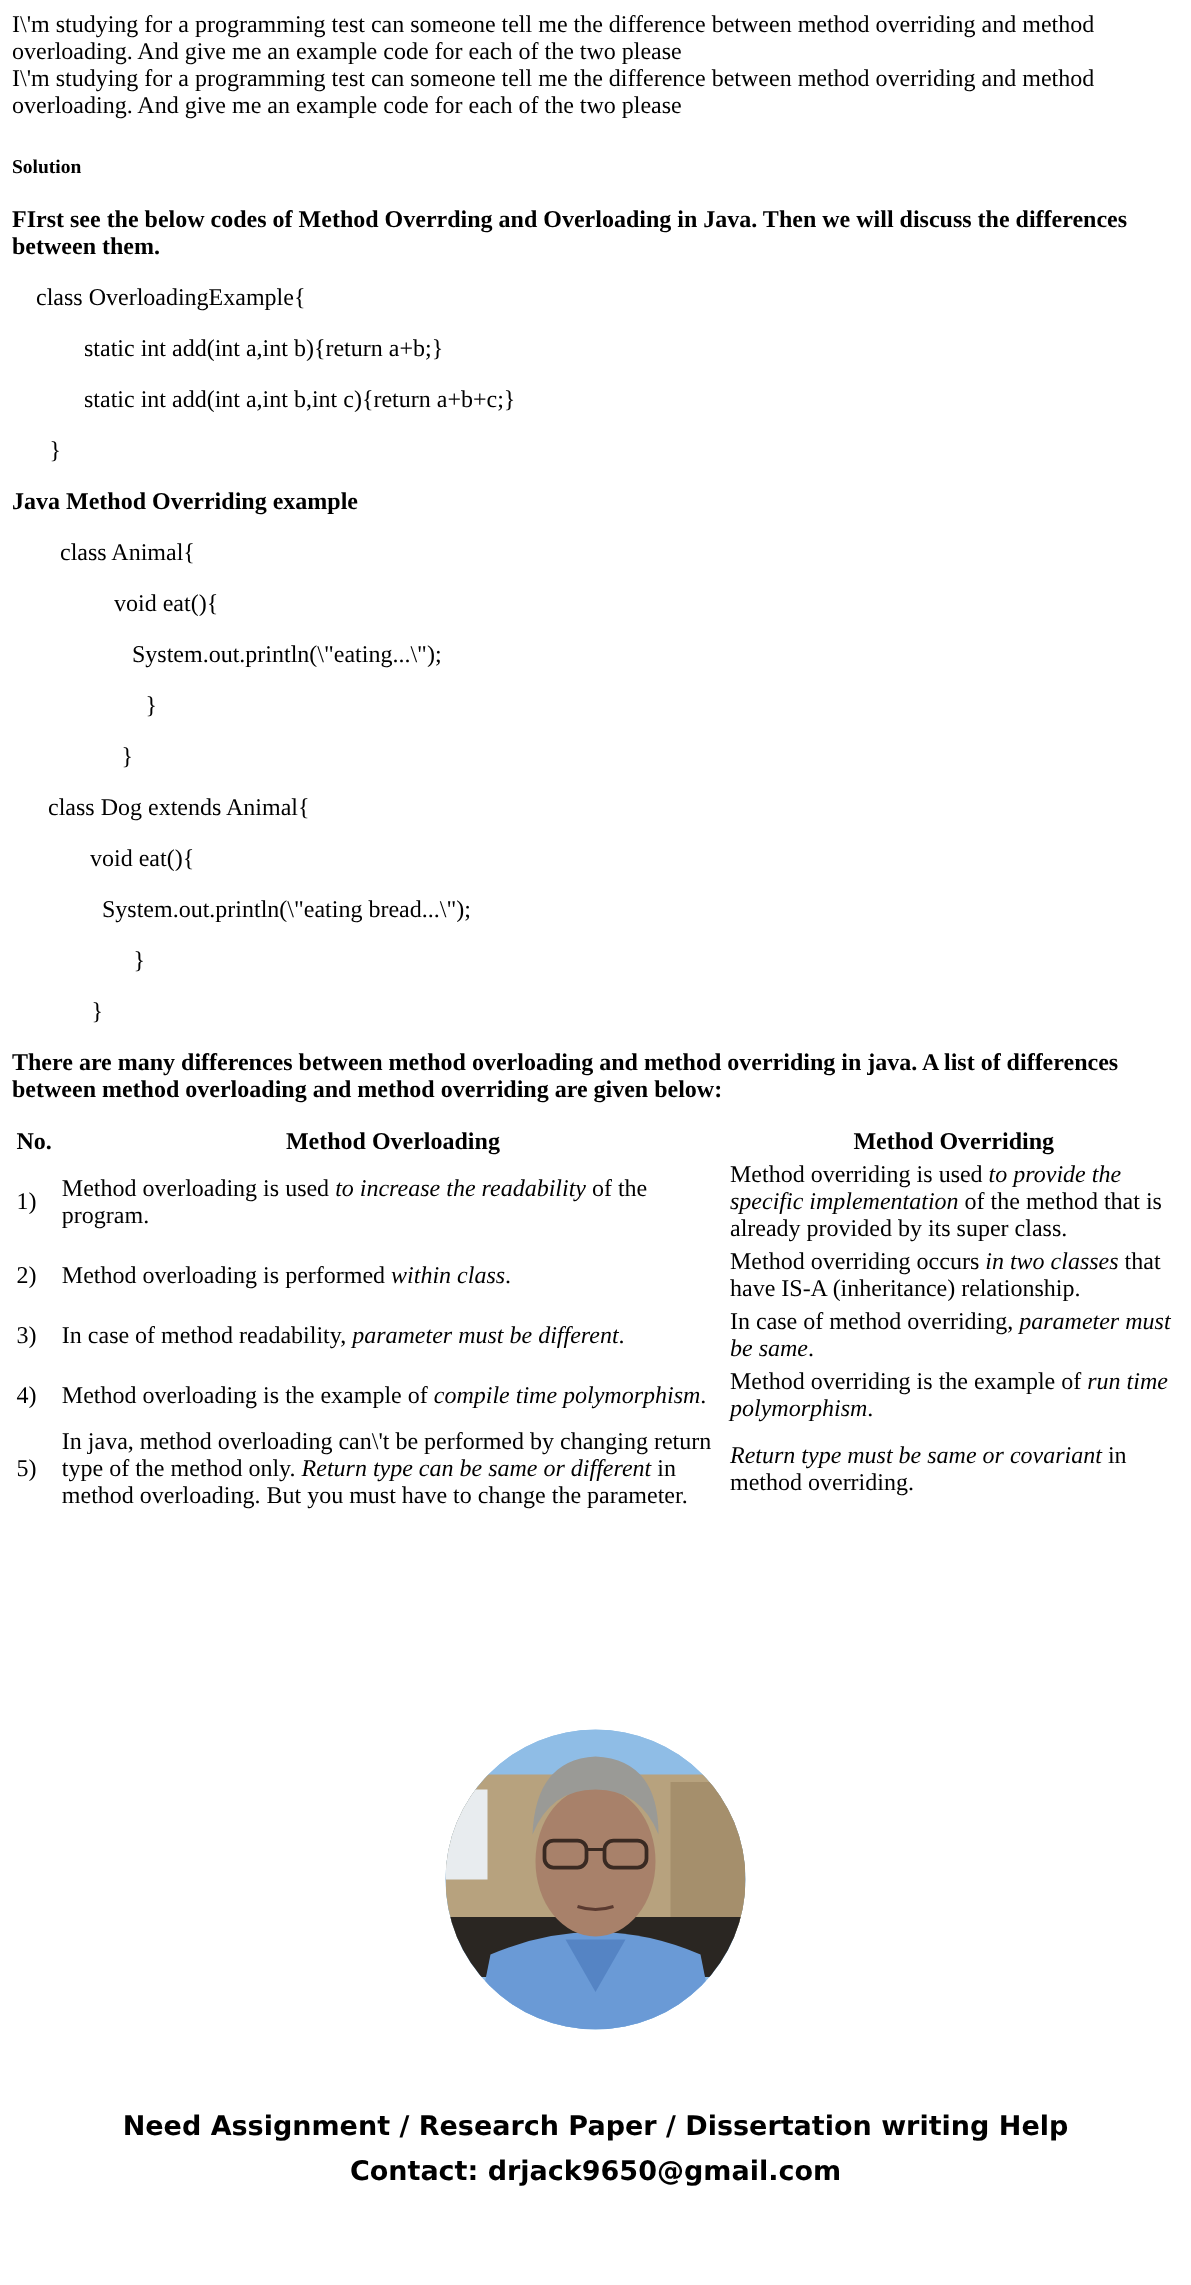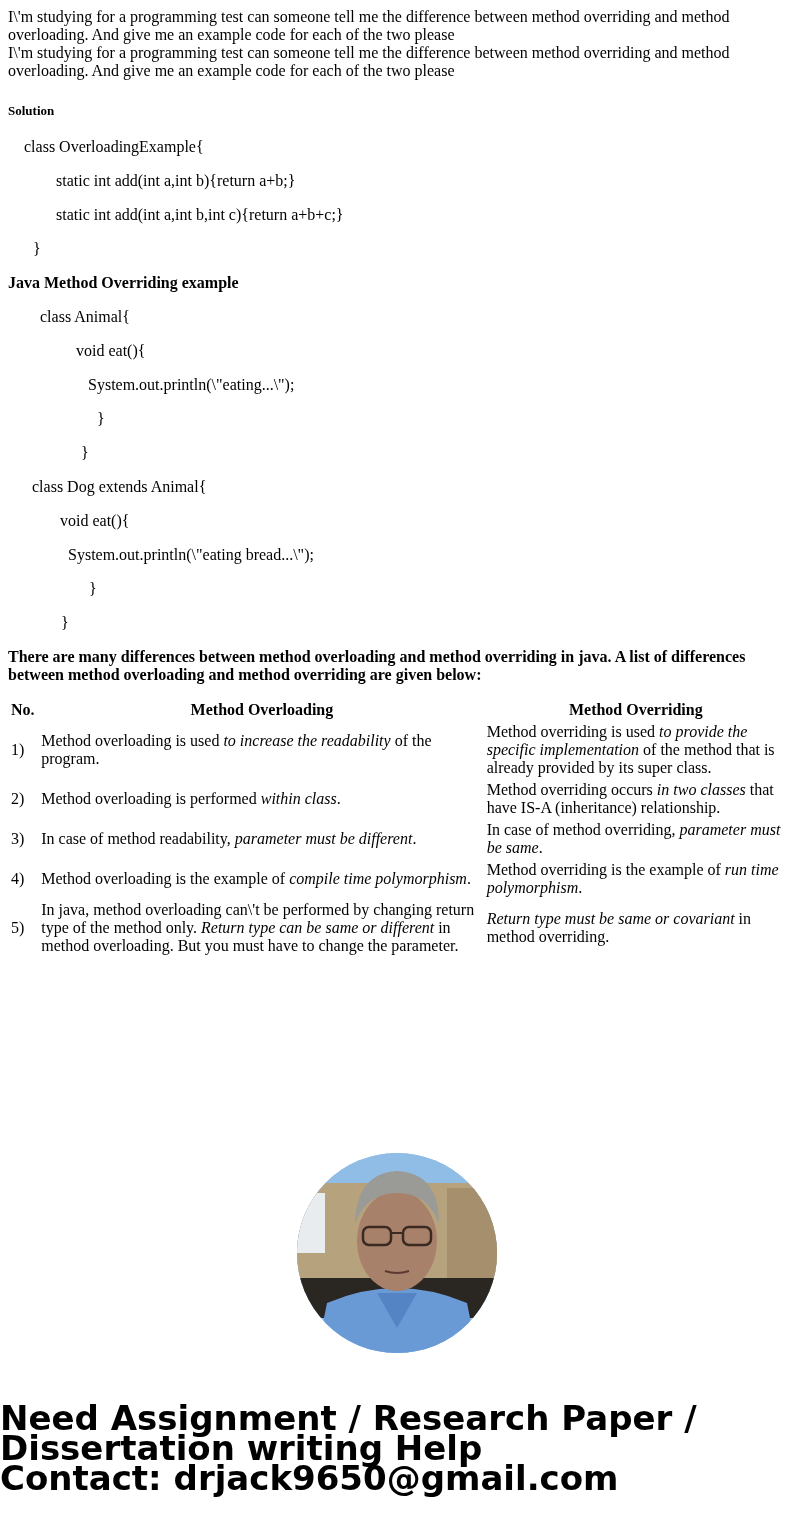"FIrst see the below codes" p.bold { html: none -> <p>FIrst see the below codes of Method Overrding and Overloading in Java. Then we will discuss the differences between them.</p> }
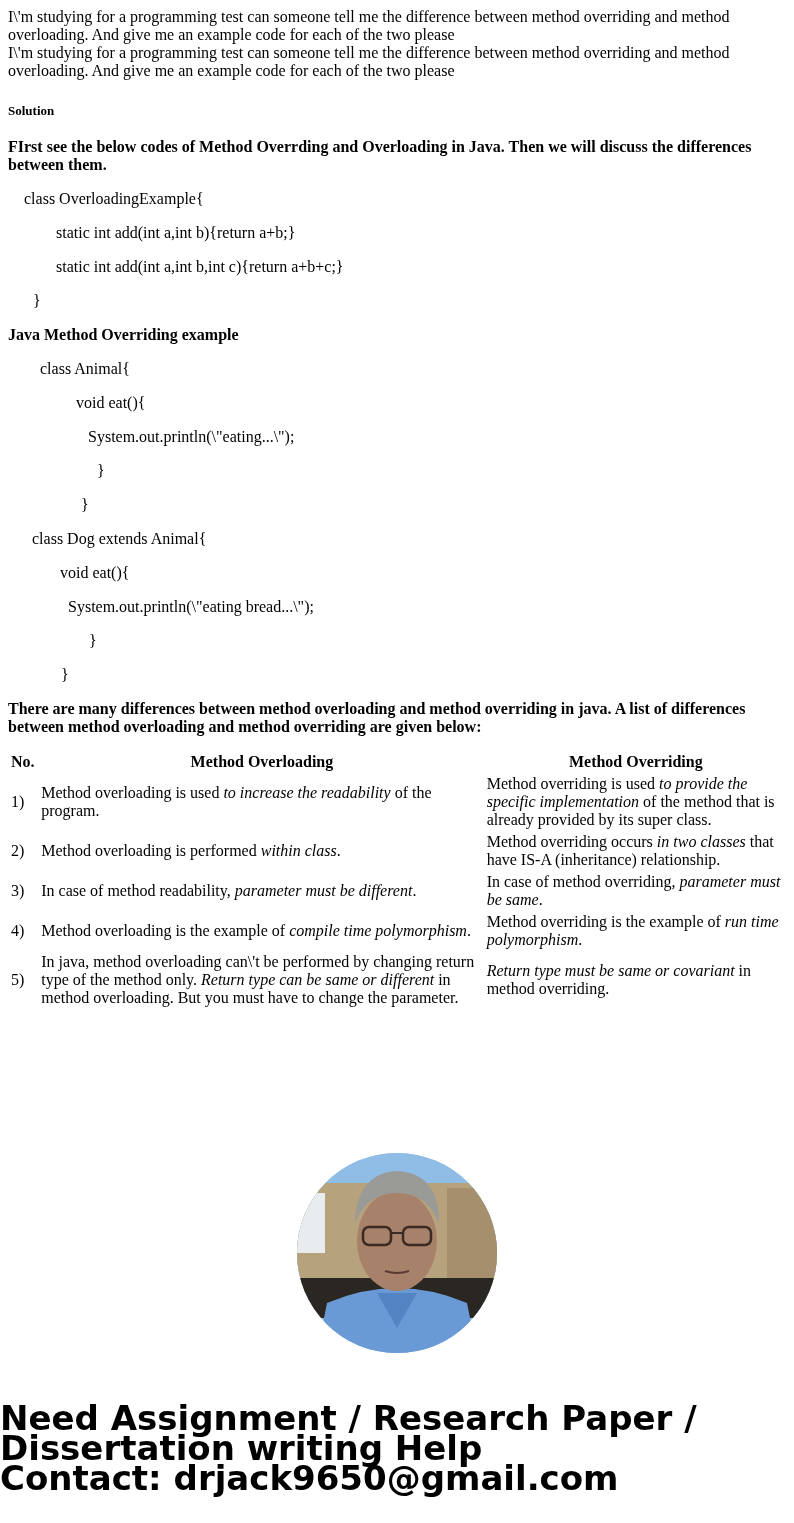"Need Assignment / Research Paper" .footer { font-size: 34px -> 18px; text-align: none -> center }
